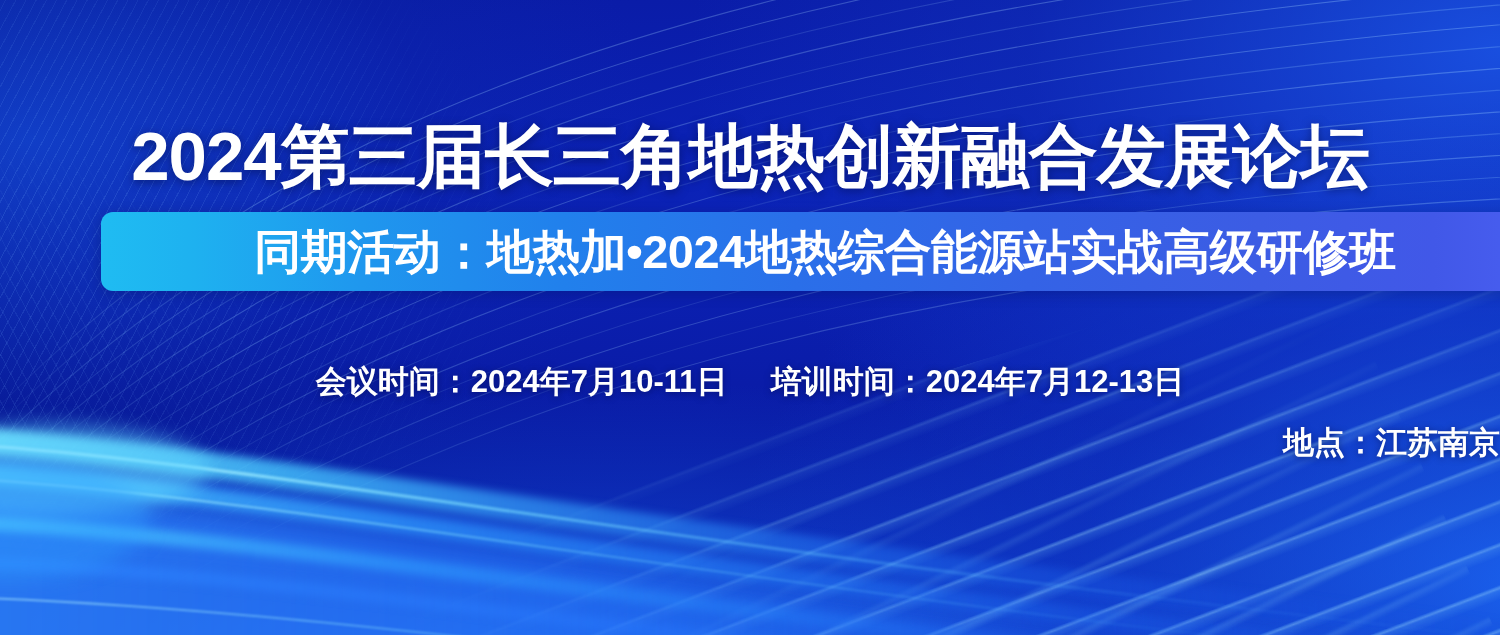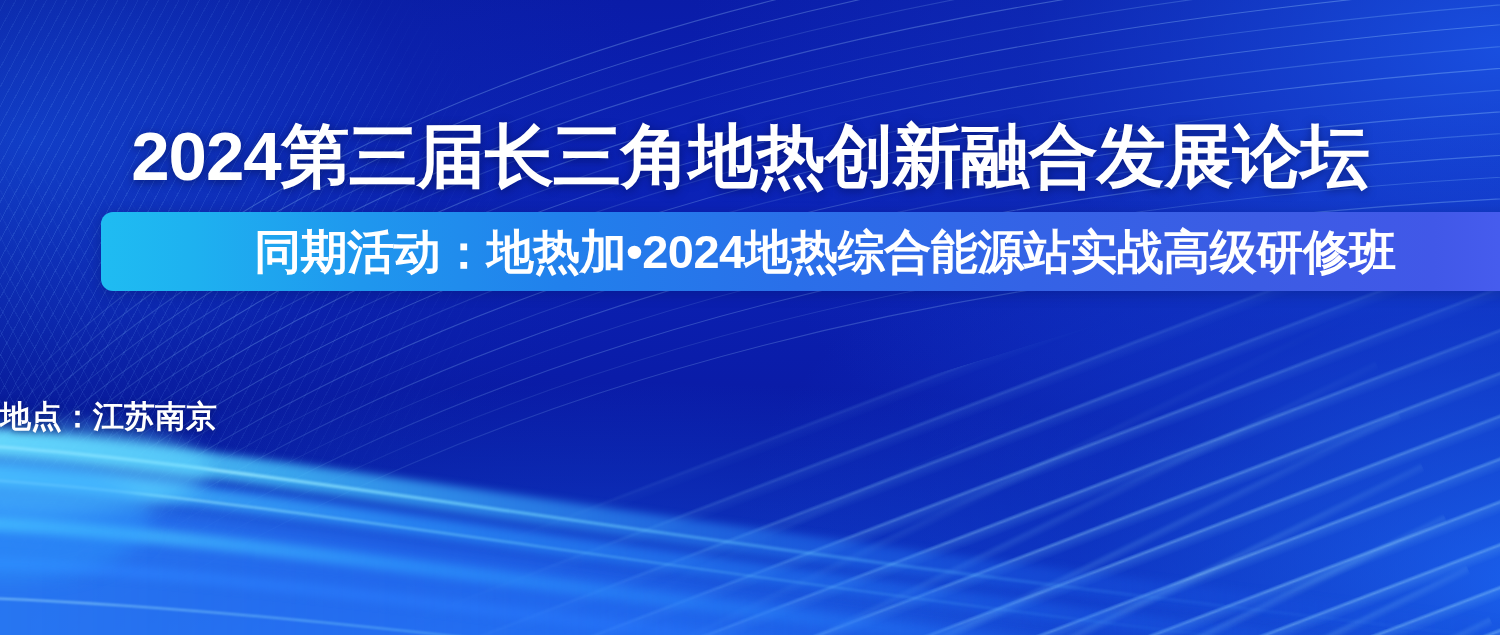"会议时间：2024年7月10-11日 培训时间：2024年7月12-13日" div.meta { html: none -> <div> <span>会议时间：2024年7月10-11日</span> <span></span> <span>培训时间：2024年7月12-13日</span> </div> }
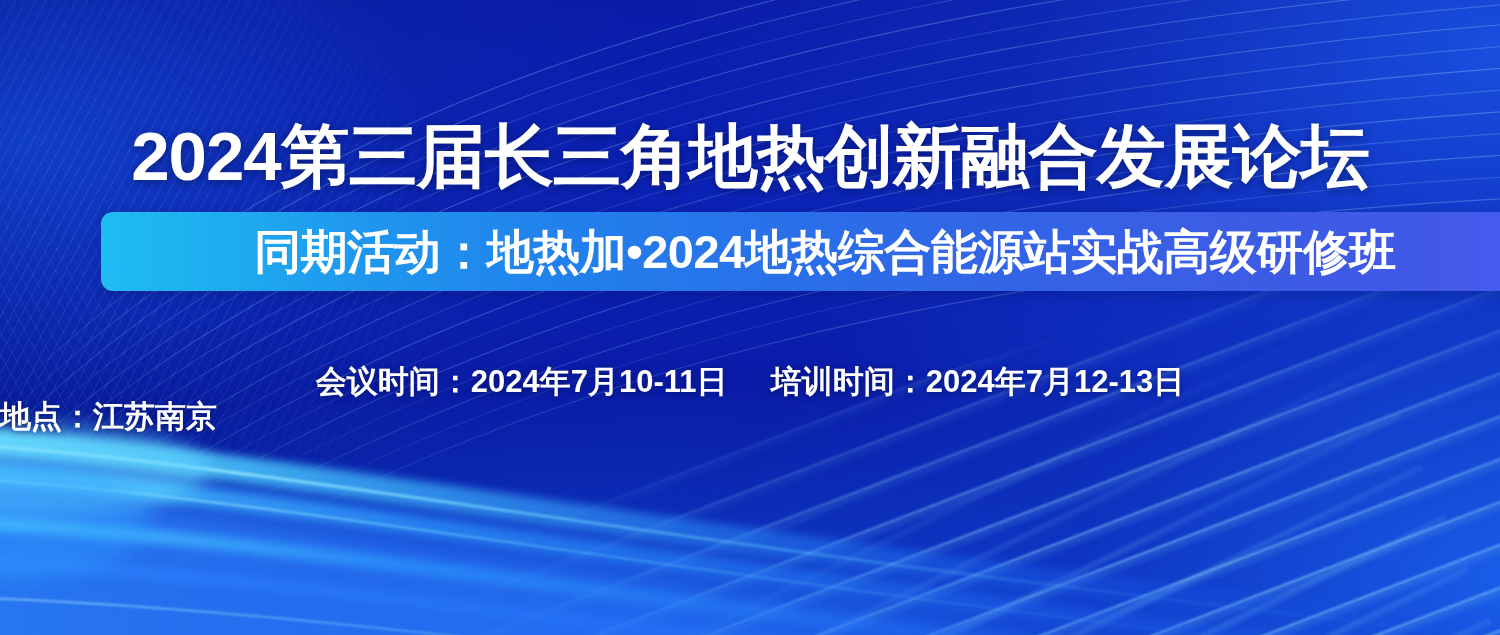"地点：江苏南京" .place { text-align: left -> right; top: 401px -> 427px }
